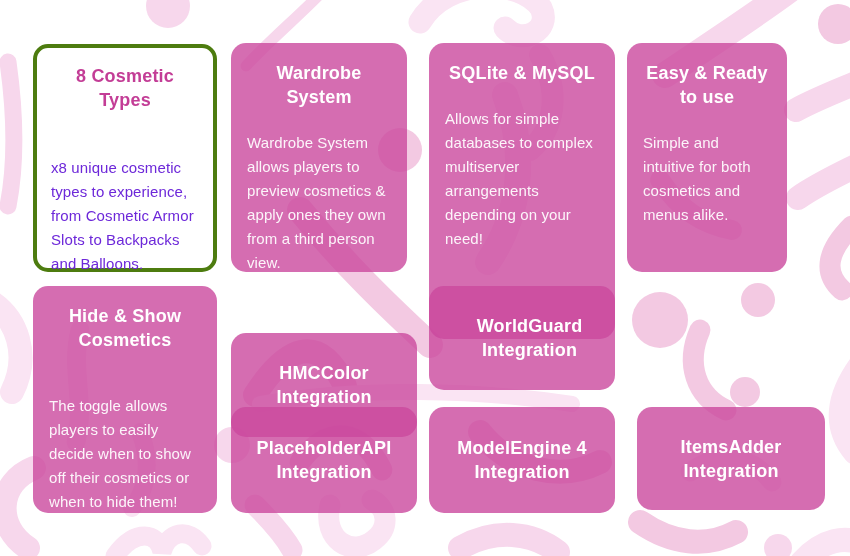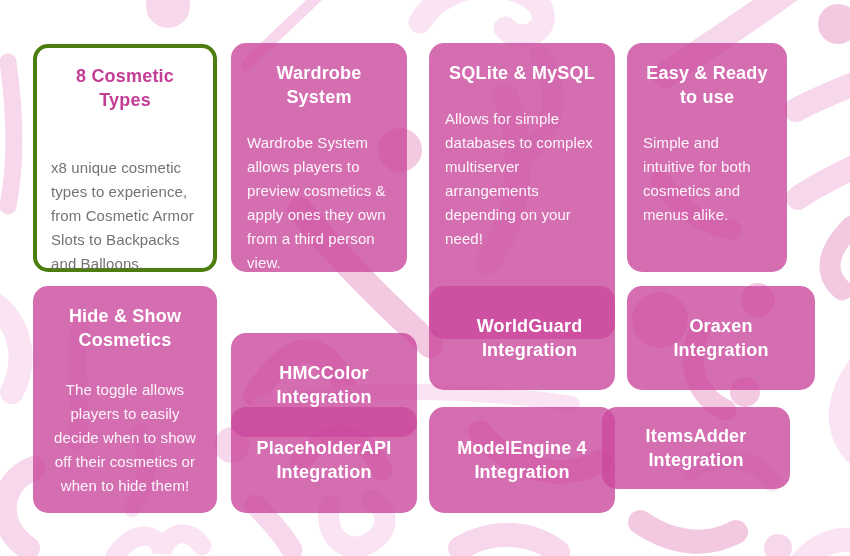"x8 unique cosmetic types to" .card.outline p { color: #737373 -> #6d28d9 }
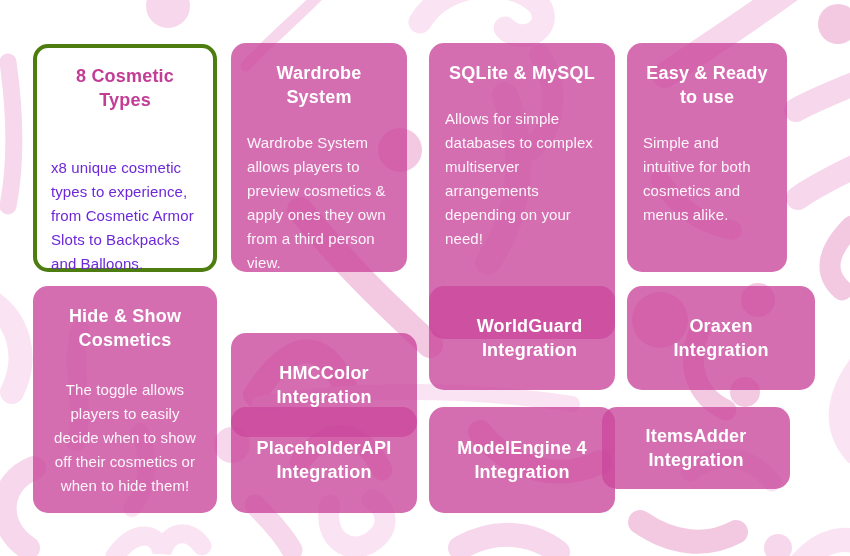"Oraxen Integration" div.card { html: <div> <h2>Oraxen Integration</h2> </div> -> none }
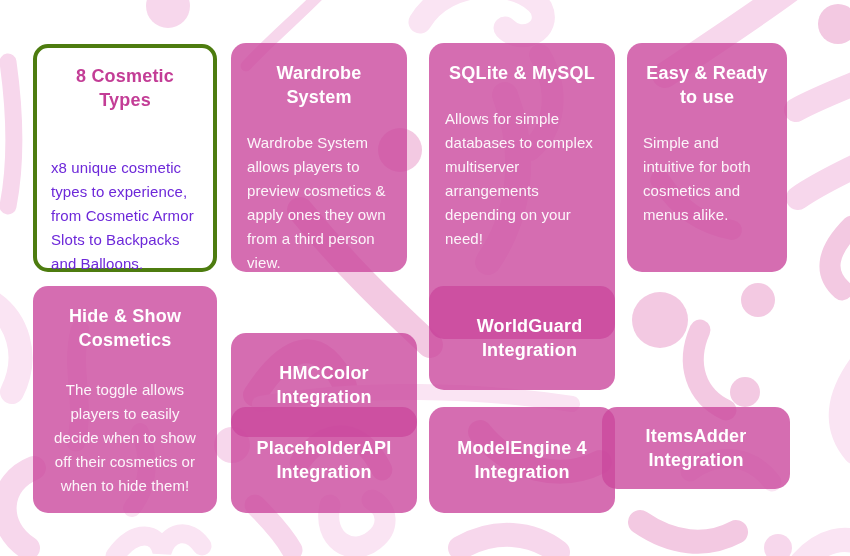"The toggle allows players to" .card.tall p { margin-top: 26px -> 42px; text-align: center -> none }
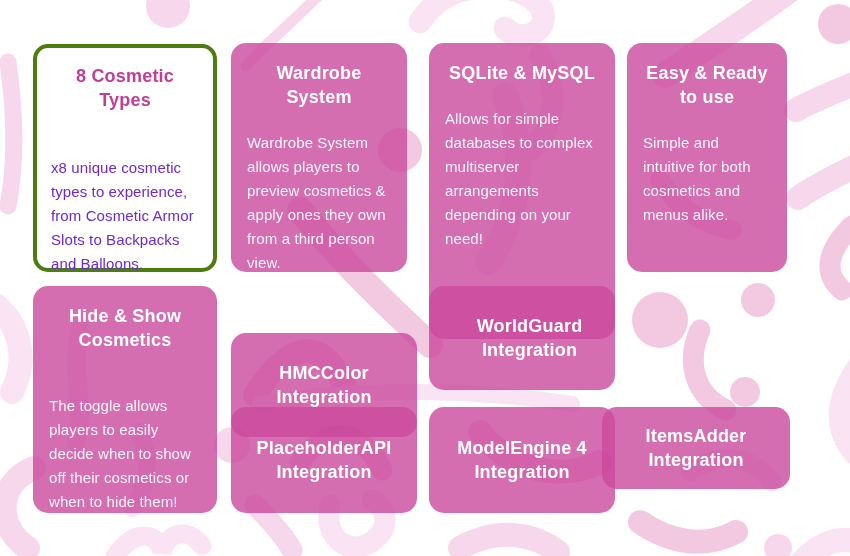"ItemsAdder Integration" .c11 { height: 82px -> 103px; left: 602px -> 637px }
